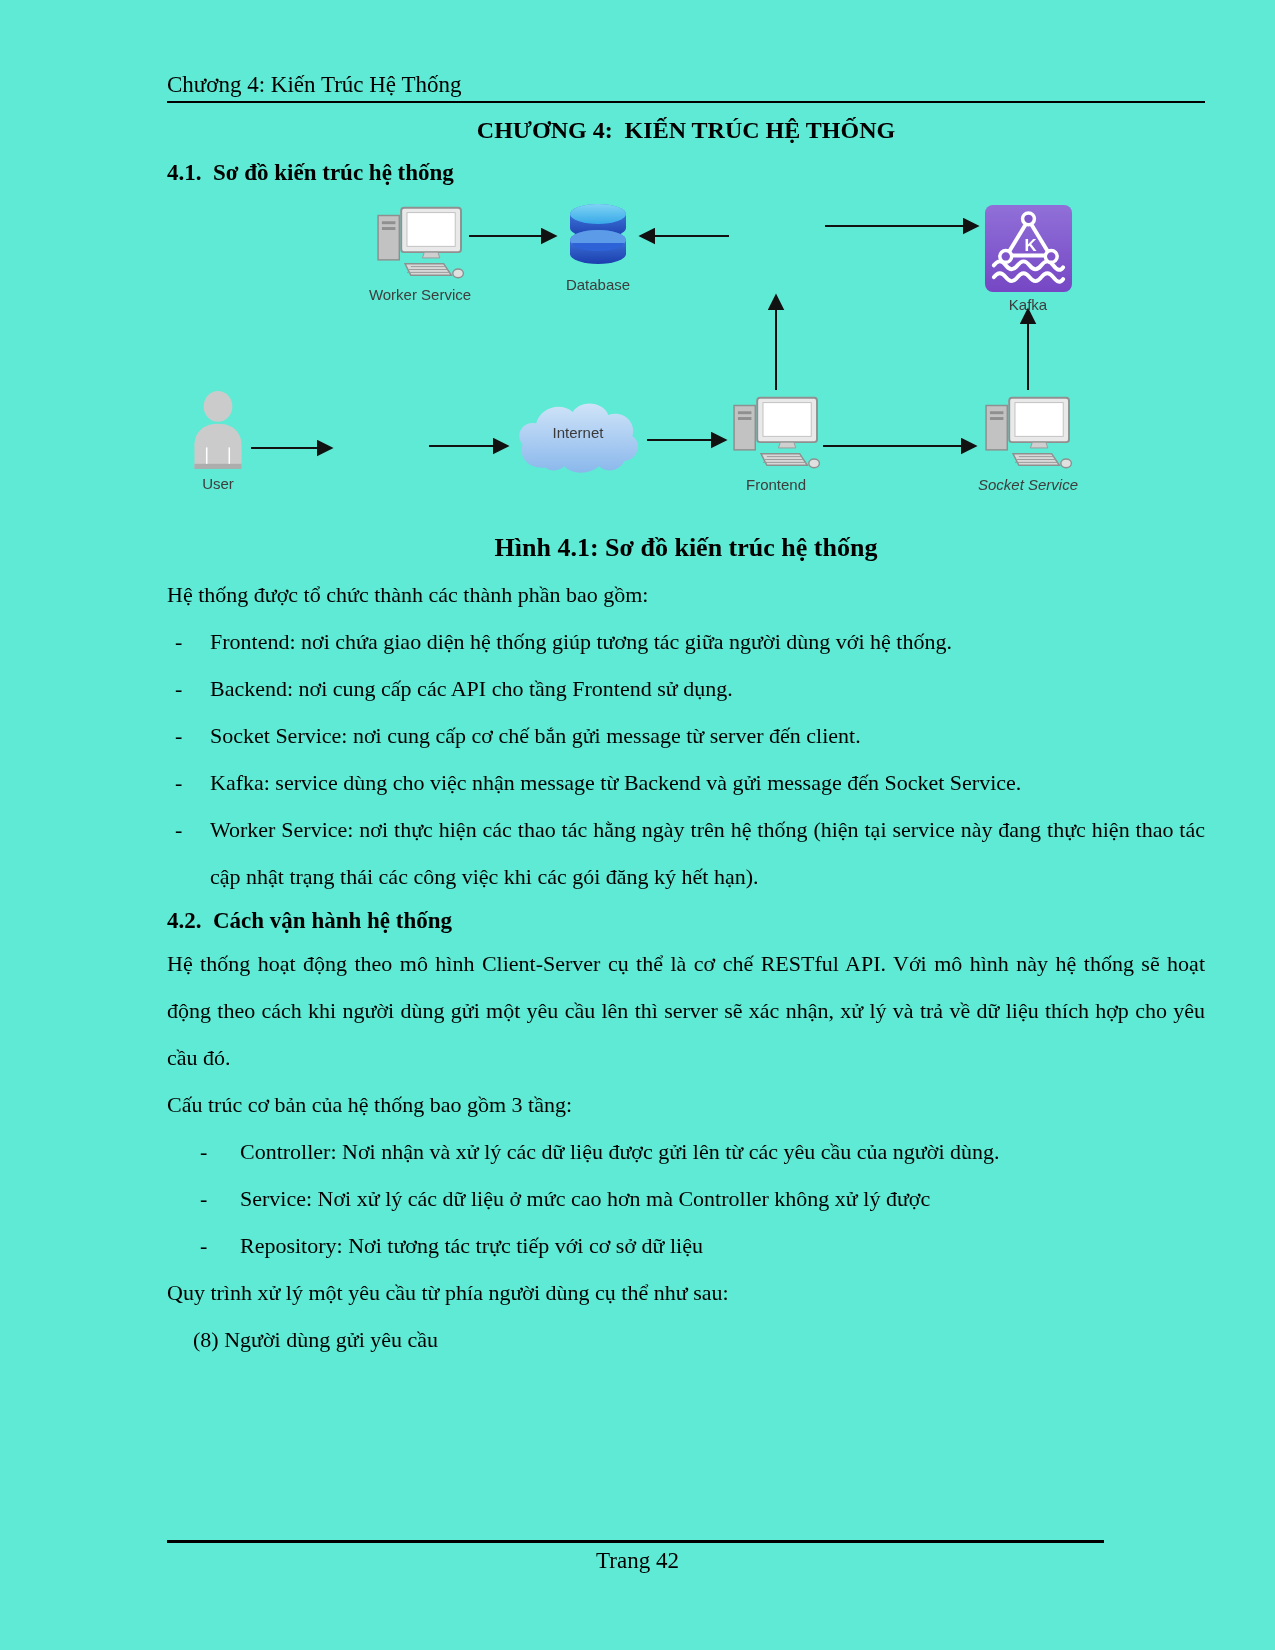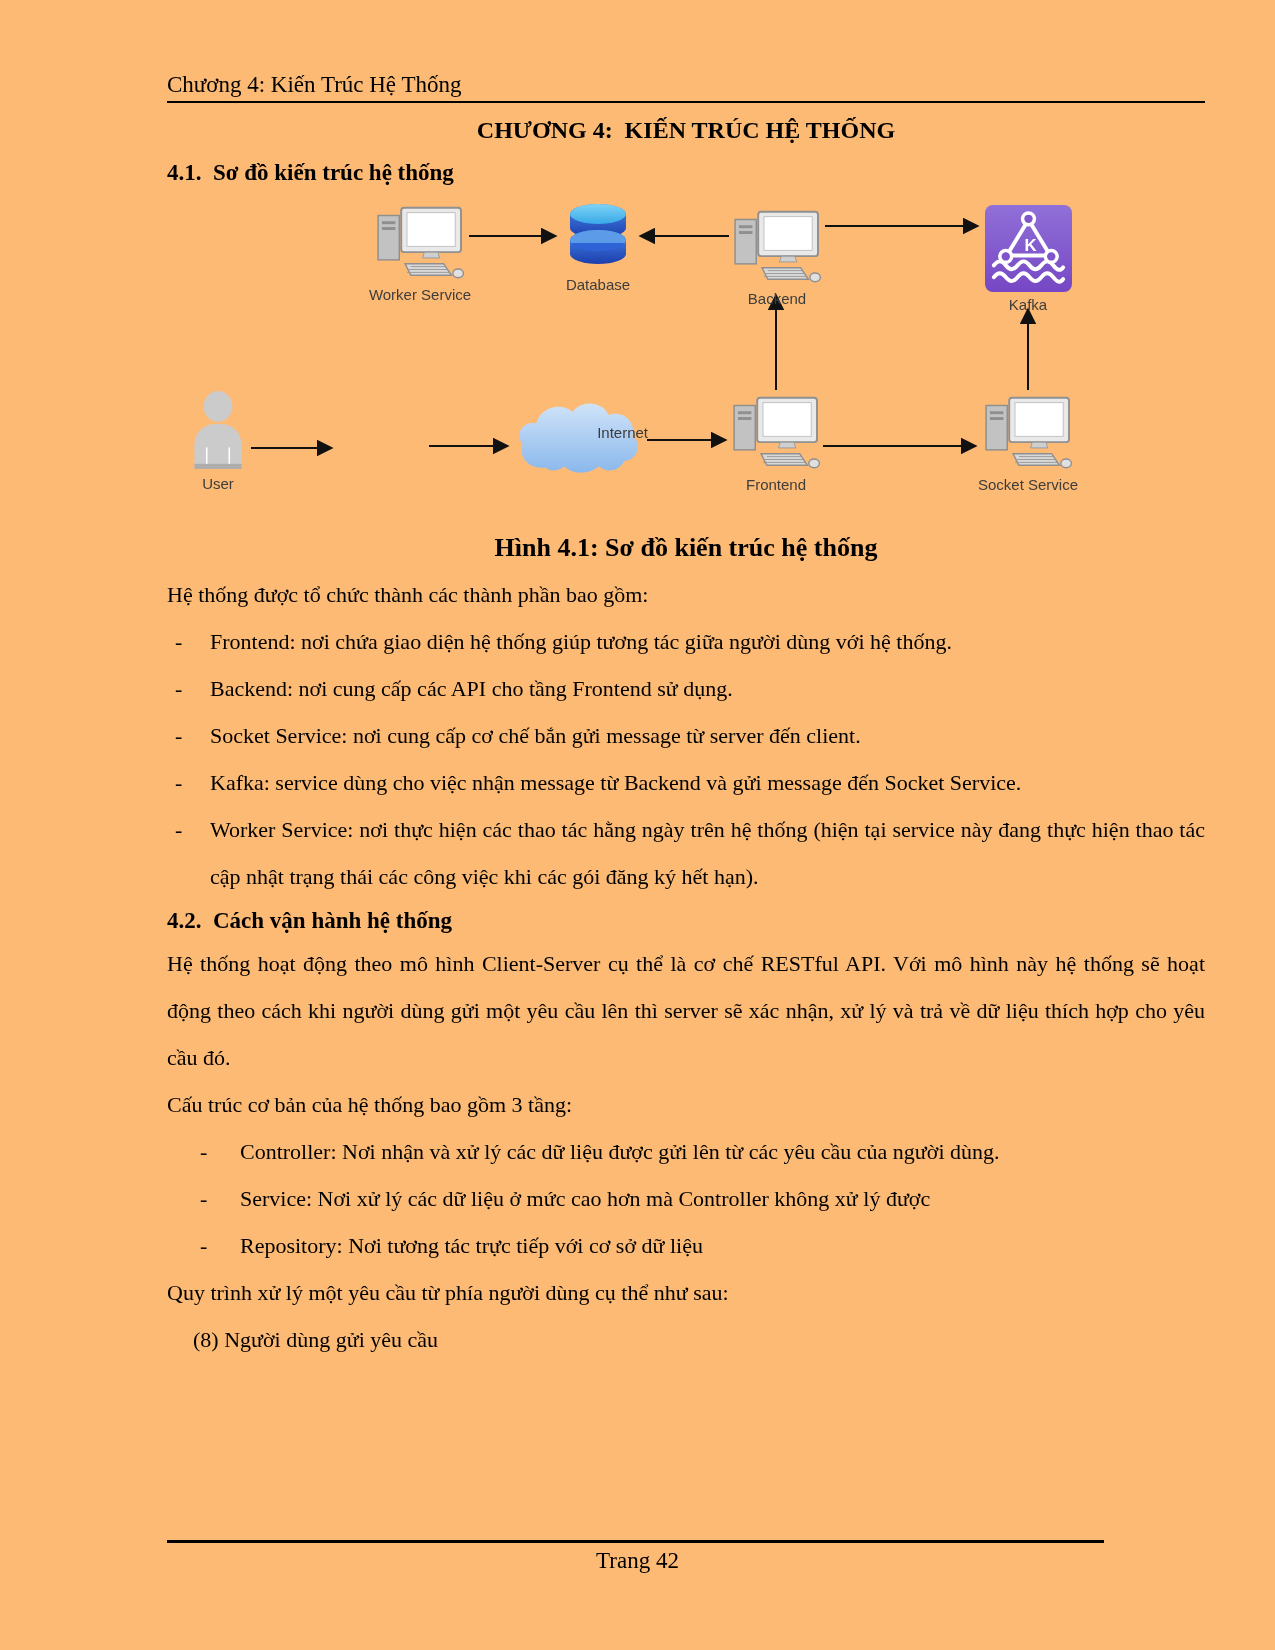"Chương 4: Kiến Trúc Hệ" .page { background: #fdba74 -> #5eead4 }
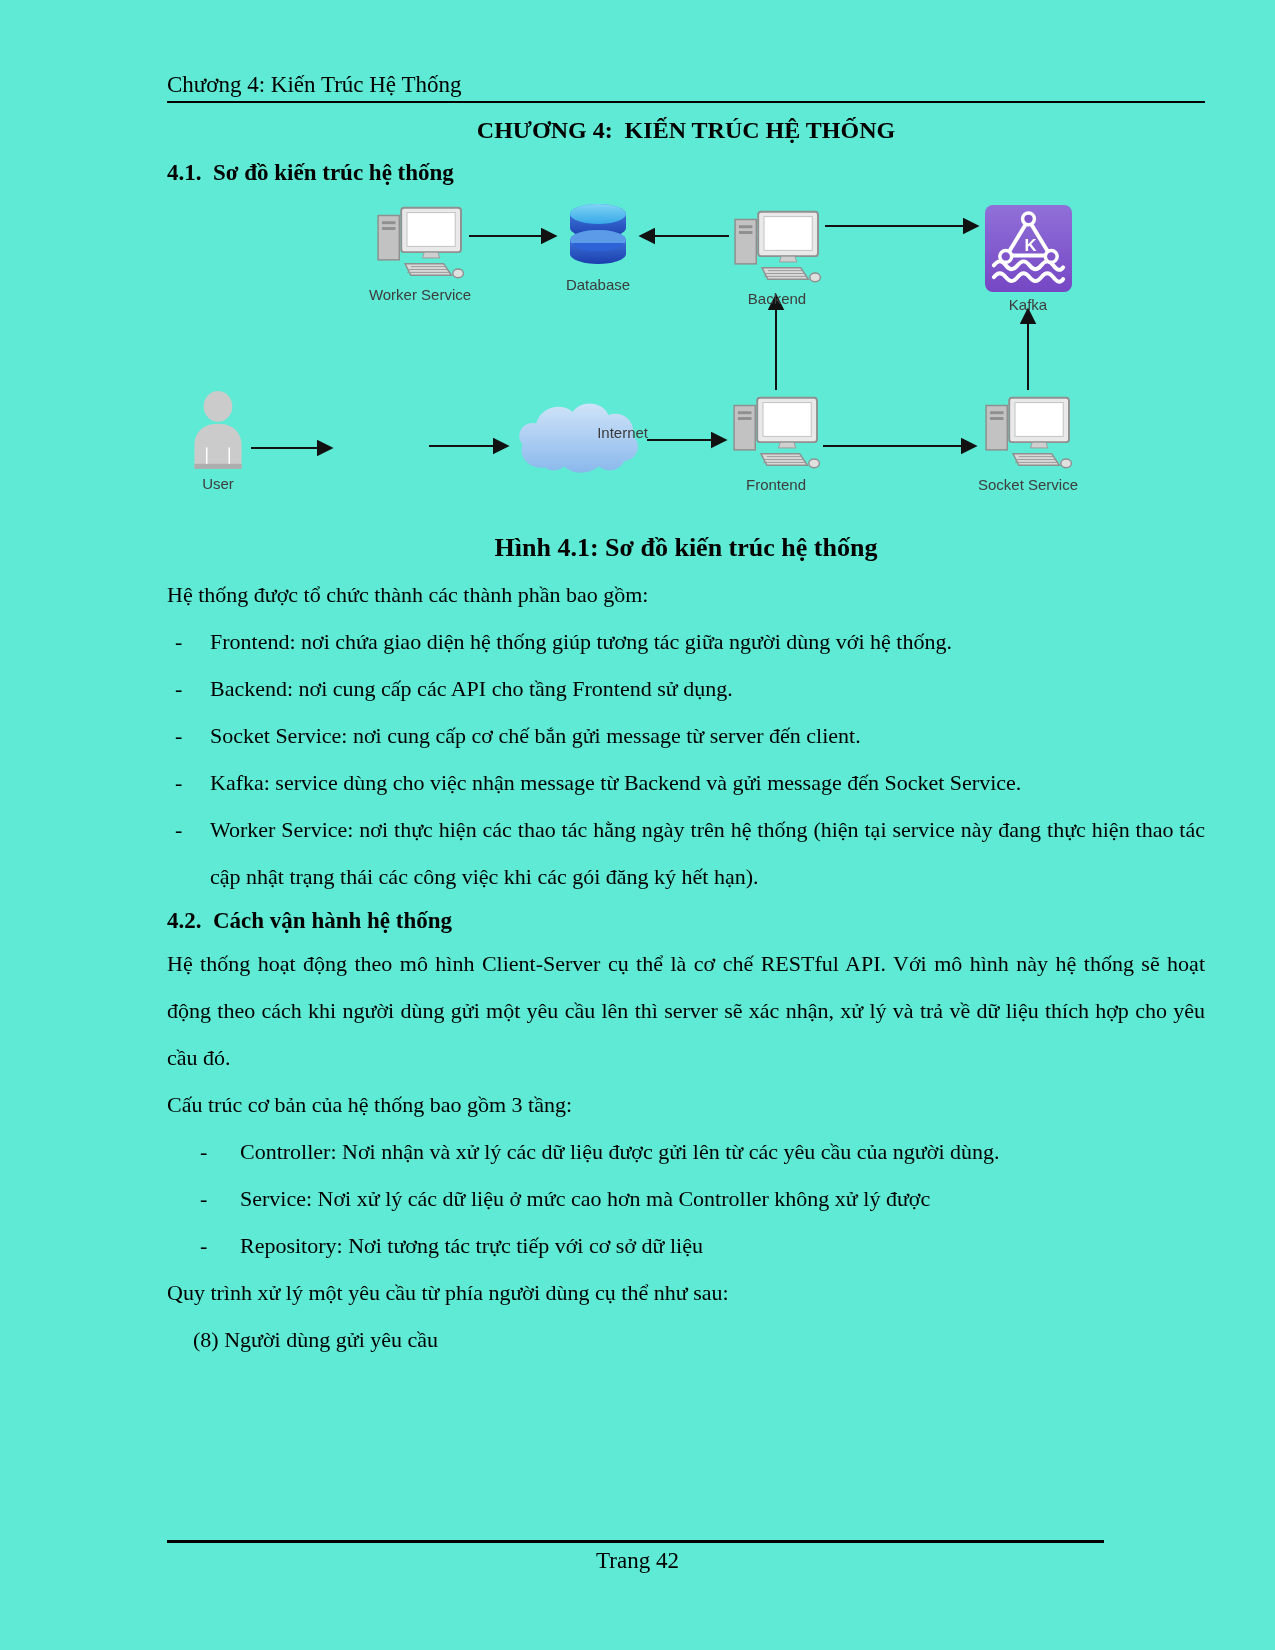"Backend" div.dnode { html: <div> <svg> <use></use> </svg> <div>Backend</div> </div> -> none }
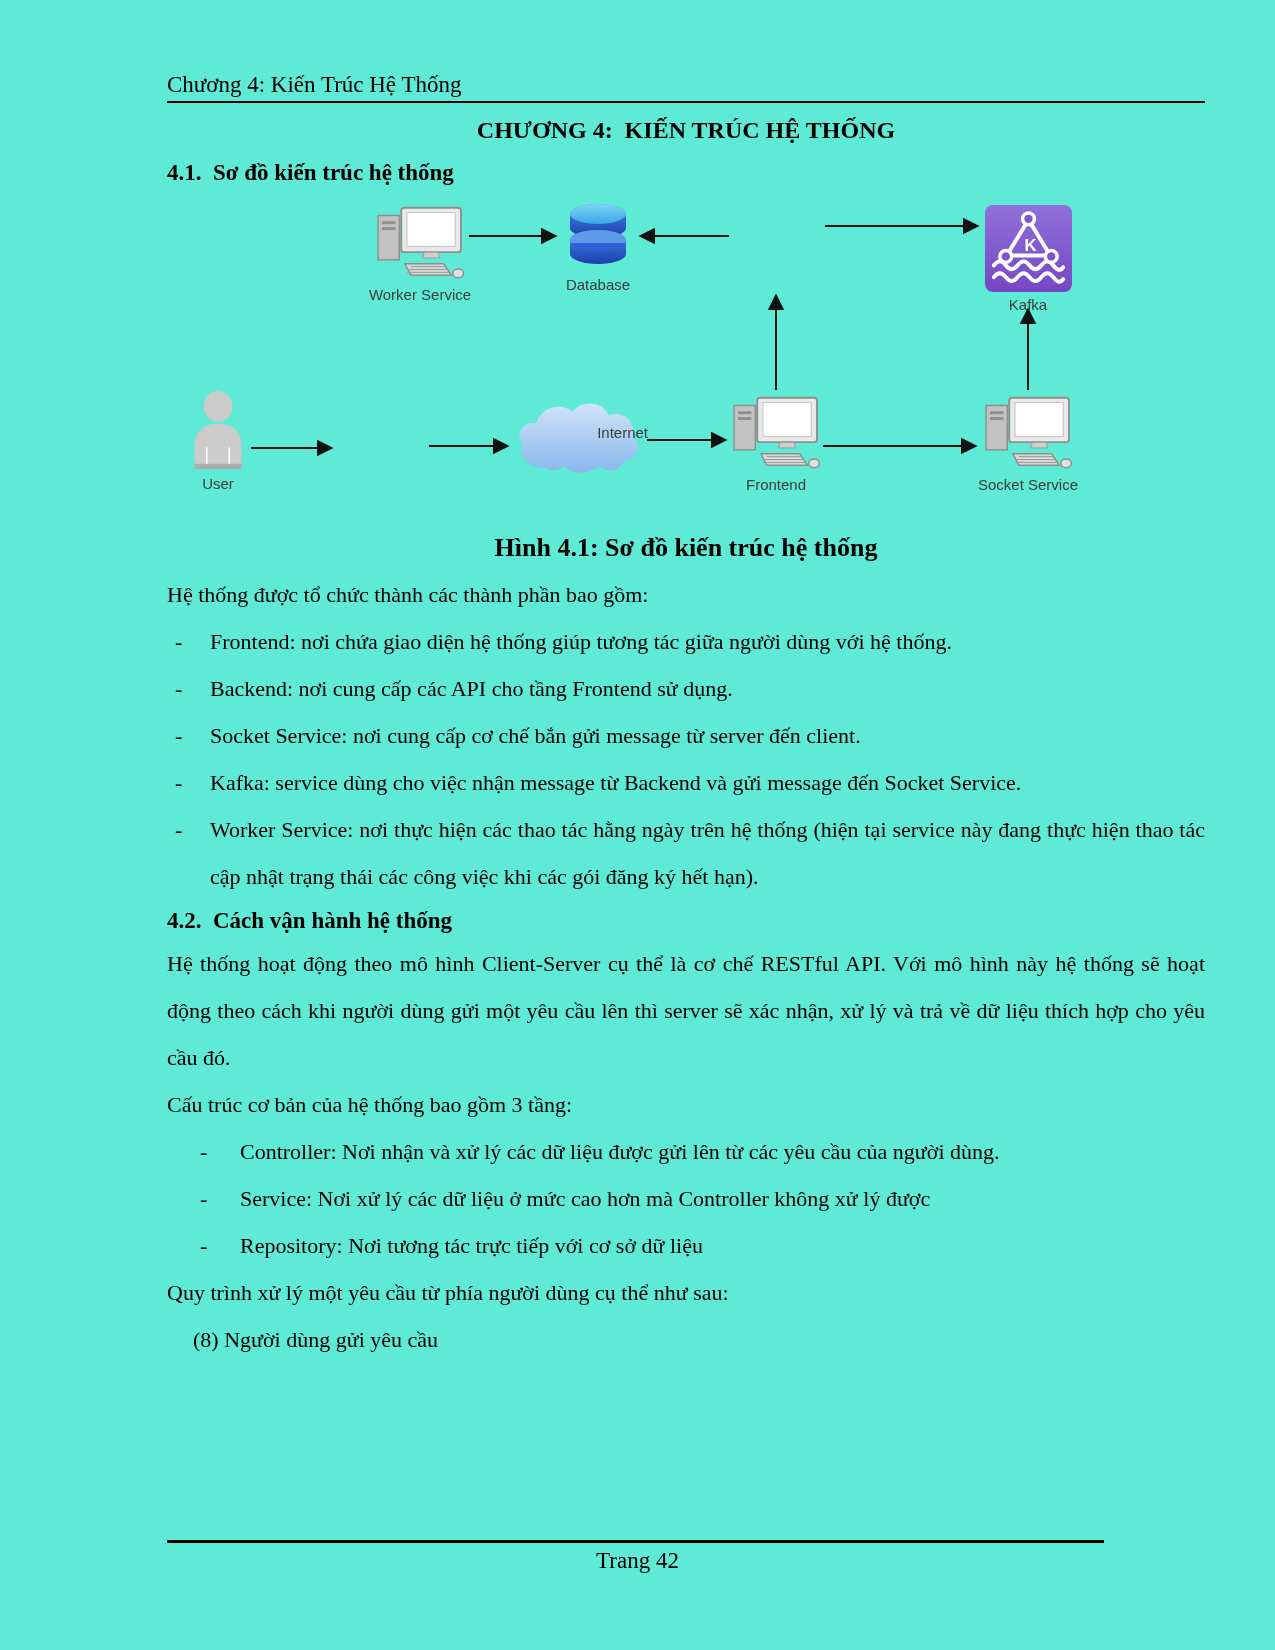"Internet" .cloud-label { text-align: right -> center }
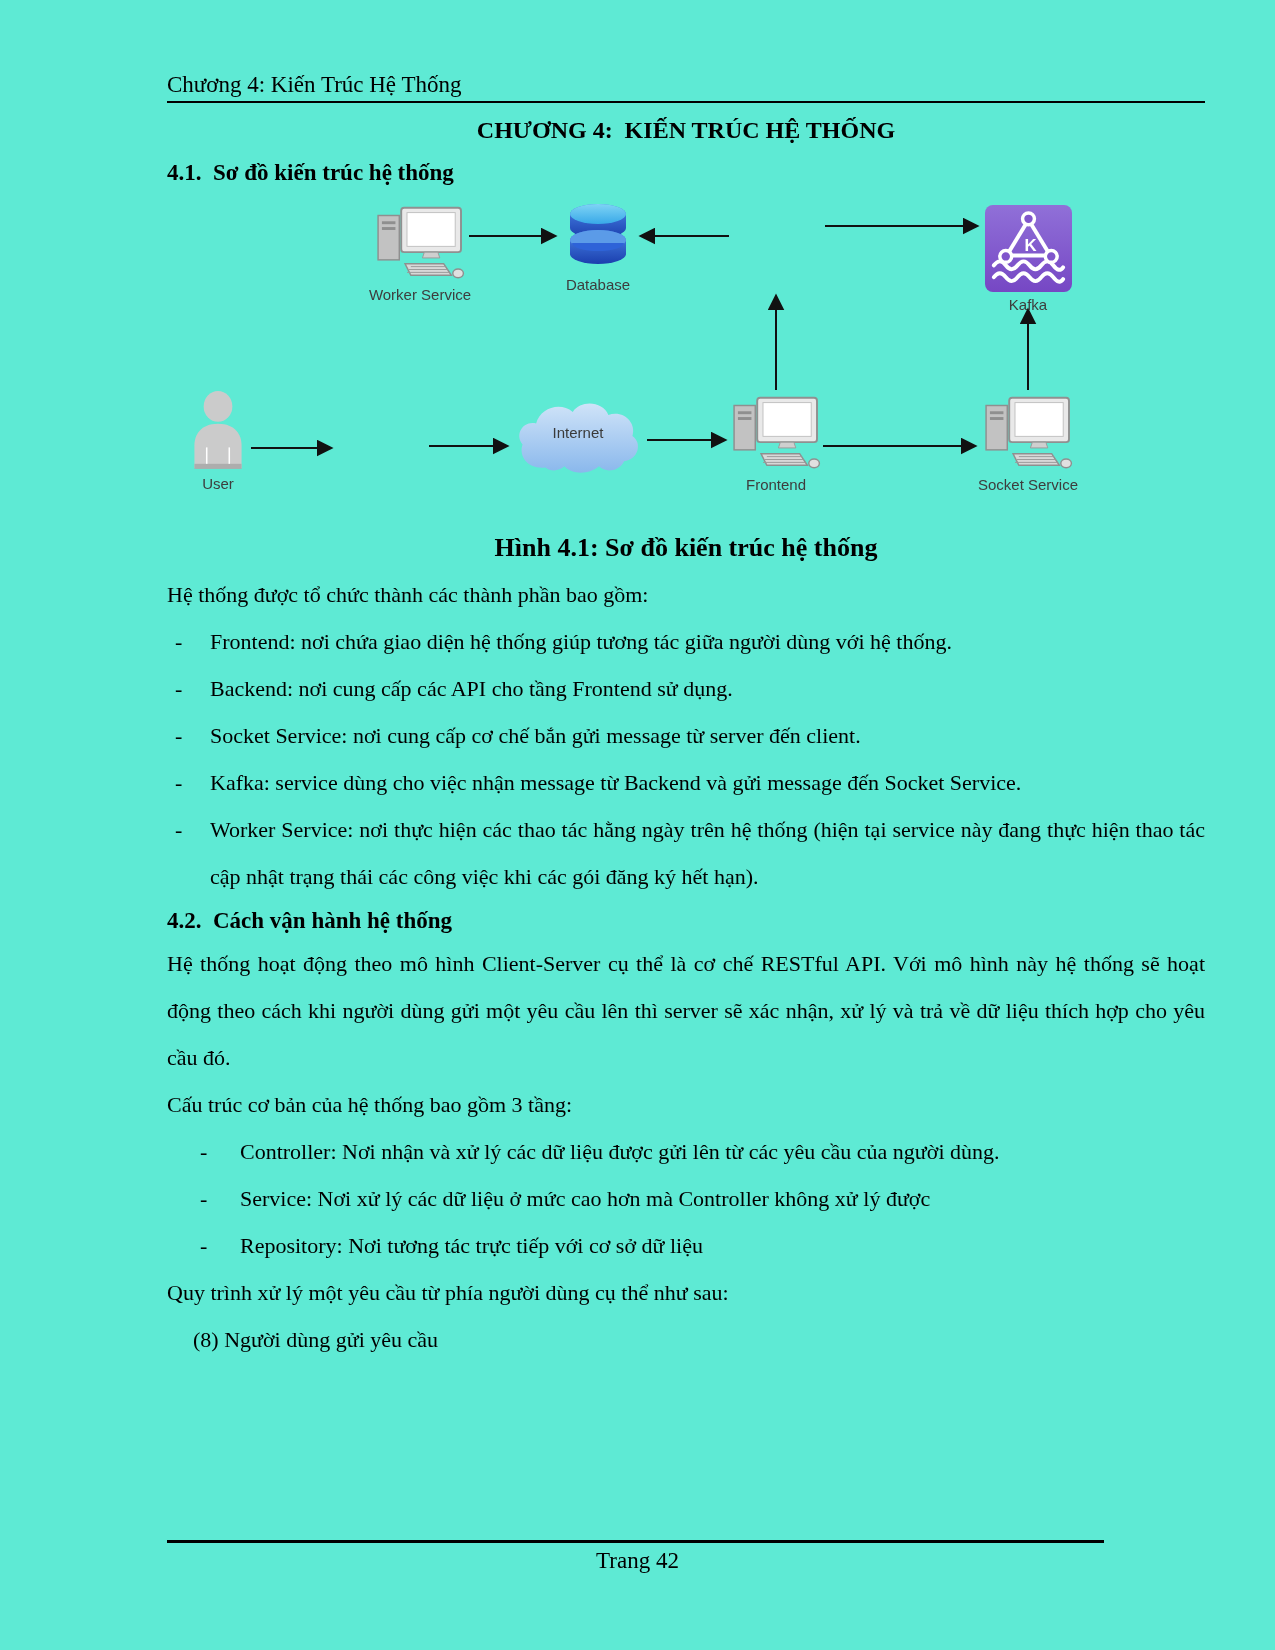"Socket Service" div.dnode { font-style: none -> italic }
